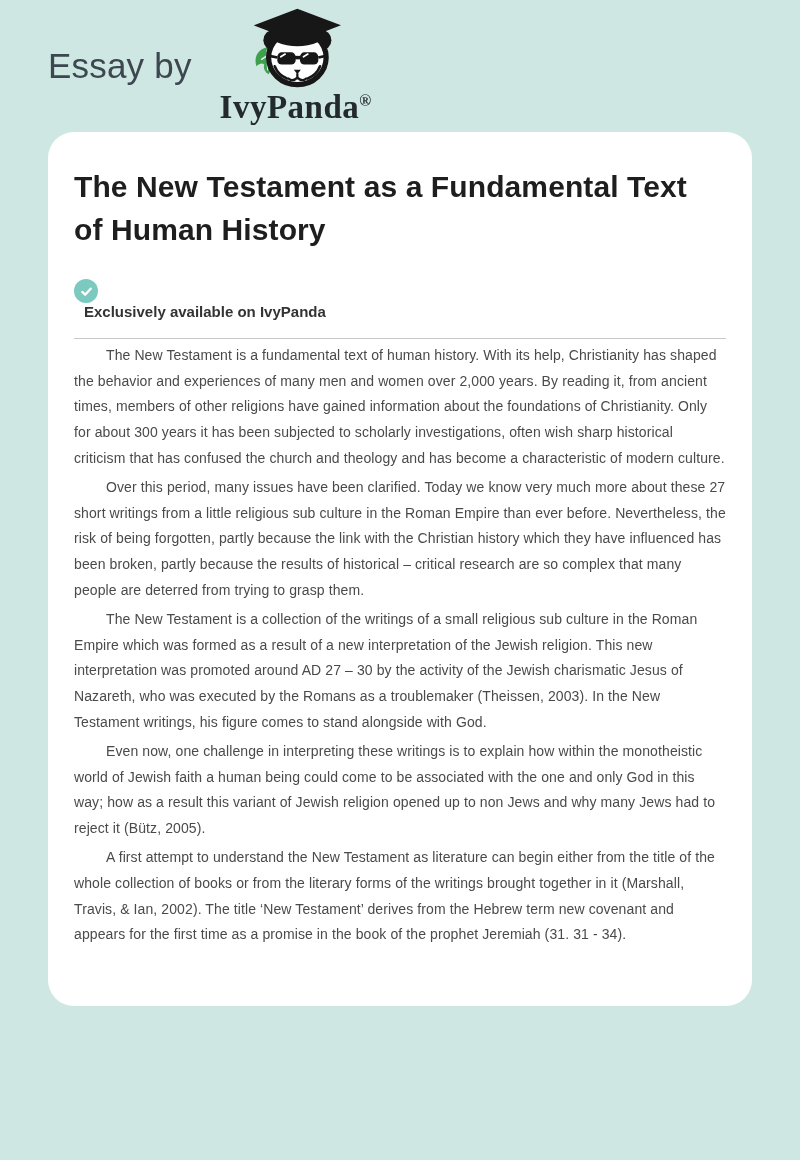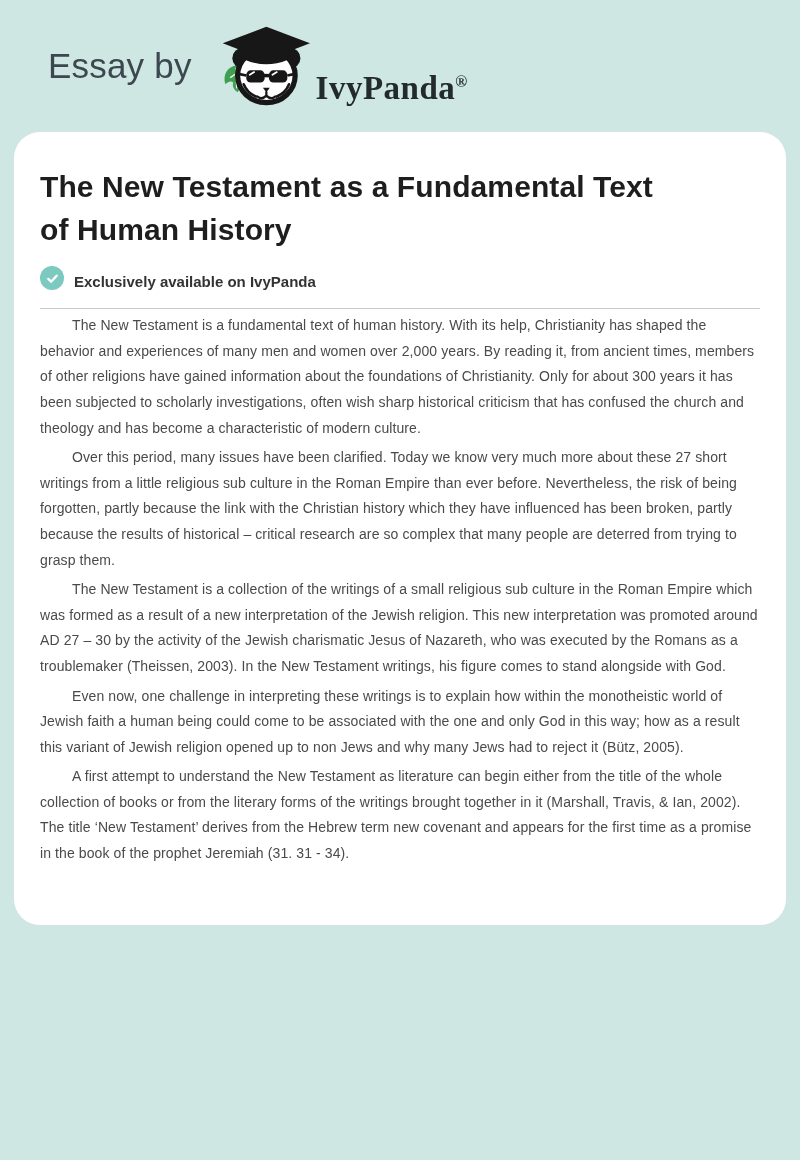"IvyPanda®" .logo-wrap { align-items: flex-end -> center; flex-direction: none -> column }
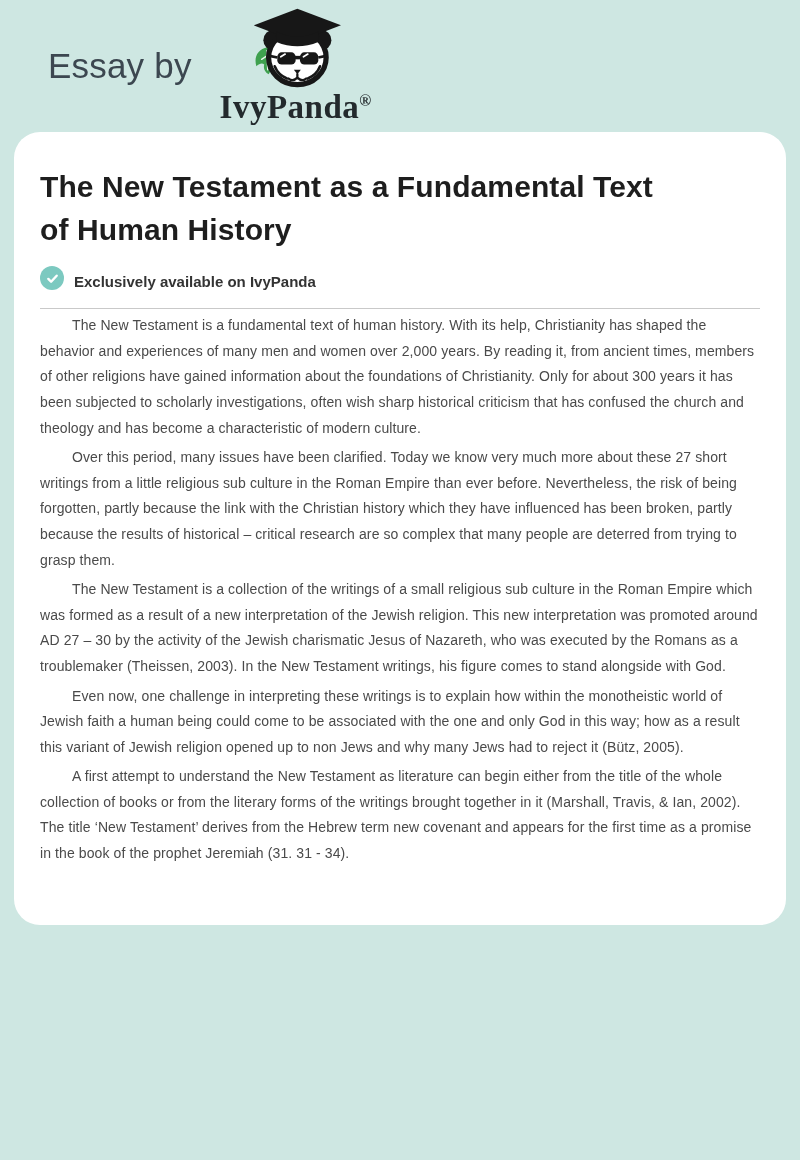"The New Testament as a" .card { width: 772px -> 704px }
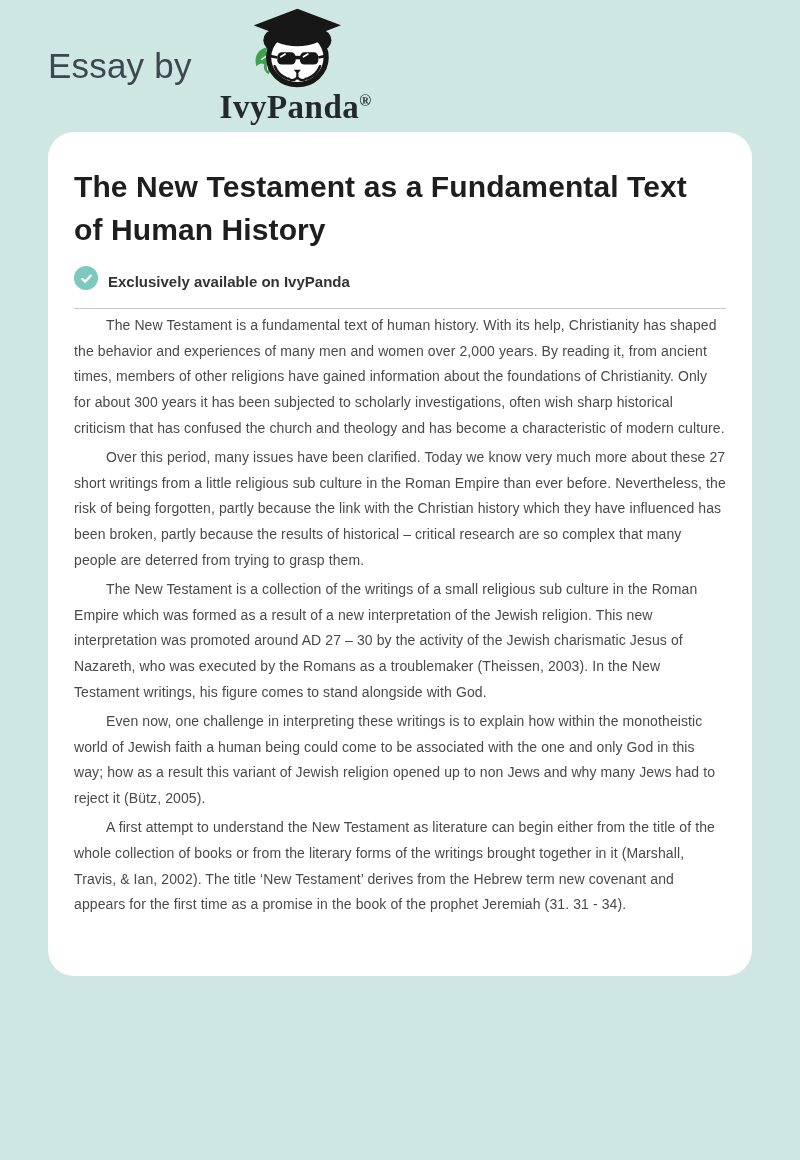"Exclusively available on IvyPanda" .badge-row { align-items: flex-end -> flex-start; flex-direction: none -> column; margin-top: 15px -> 28px }
